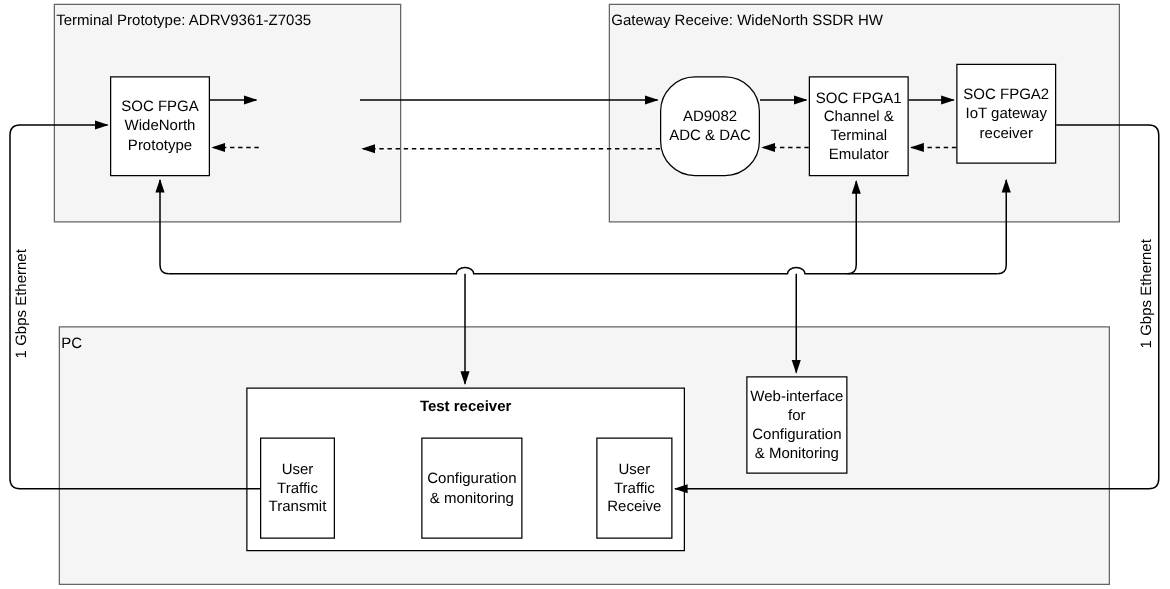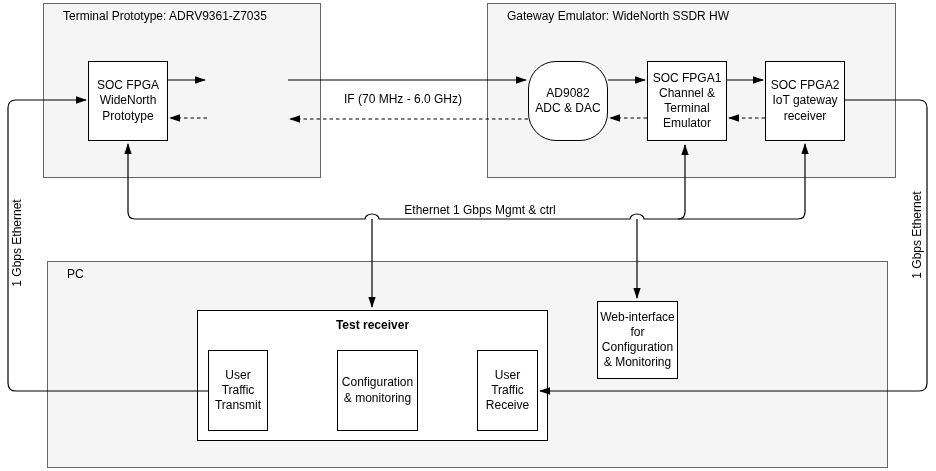"Terminal Prototype: ADRV9361-Z7035" .container-title { left: 19px -> 1px }
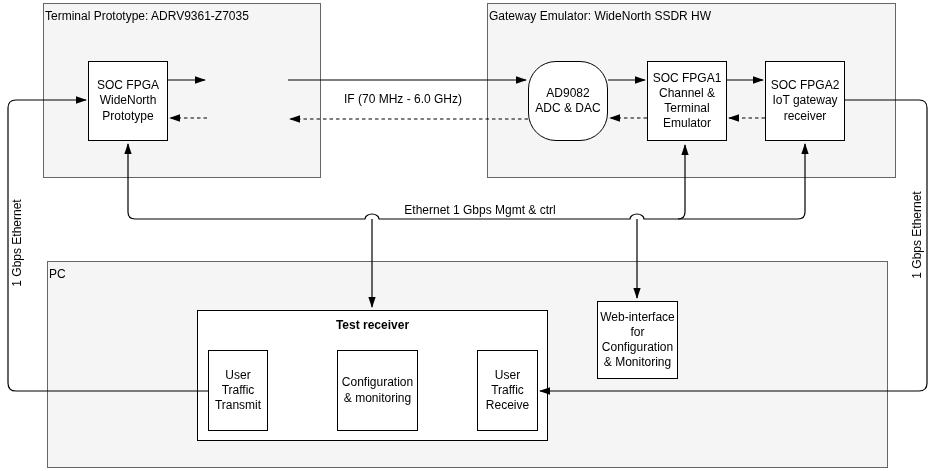"Gateway Emulator: WideNorth SSDR HW" div.container-title { text: Emulator -> Receive }
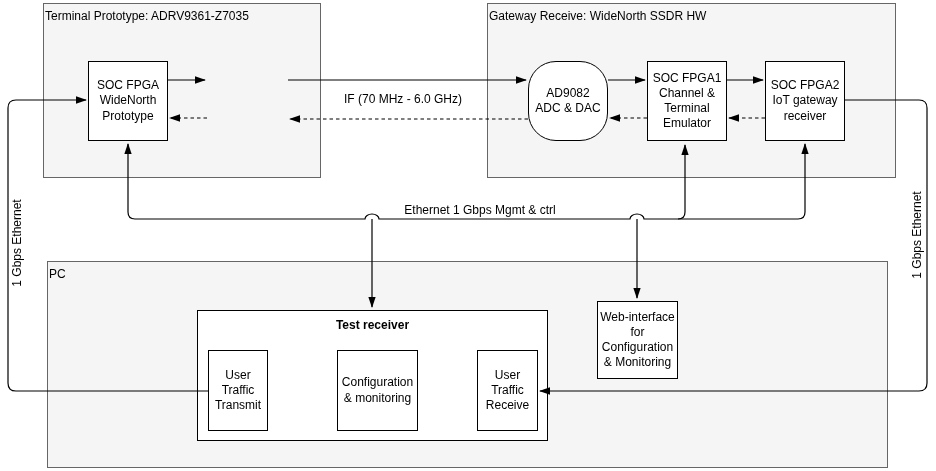"SOC FPGA2" #n-soc2 { top: 61px -> 51px }
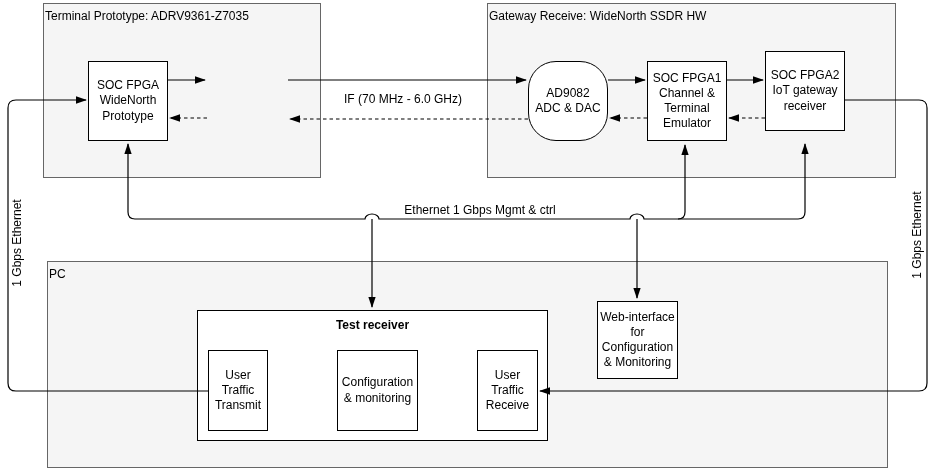"IF (70 MHz - 6.0" div.edge-label { html: <div>IF (70 MHz - 6.0 GHz)</div> -> none }
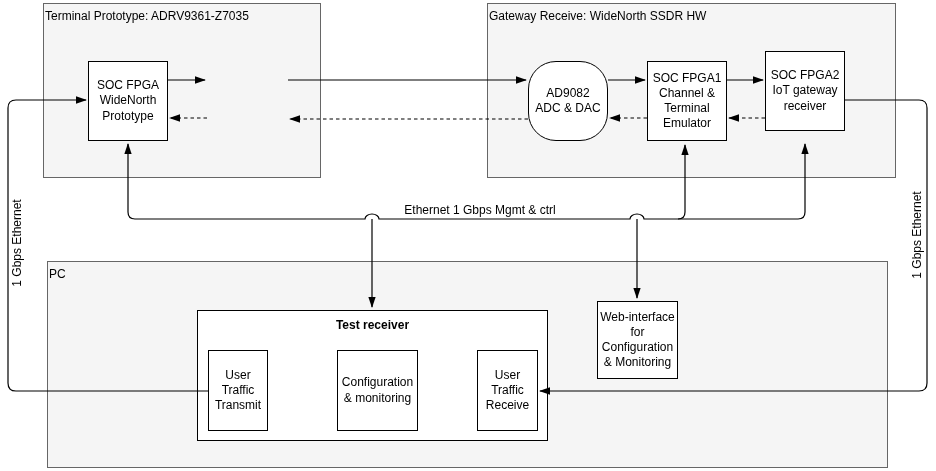"Ethernet 1 Gbps Mgmt &" div.edge-label { html: <div>Ethernet 1 Gbps Mgmt &amp; ctrl</div> -> none }
